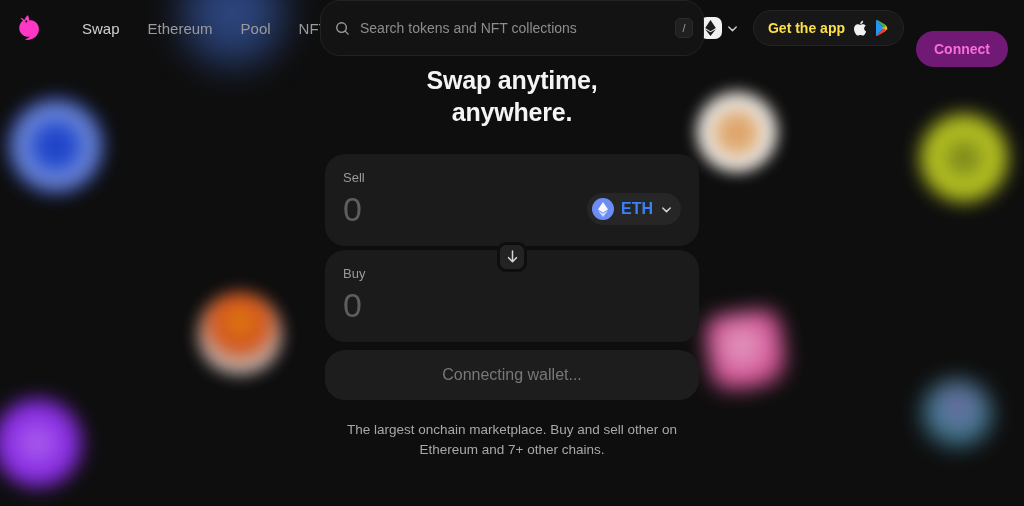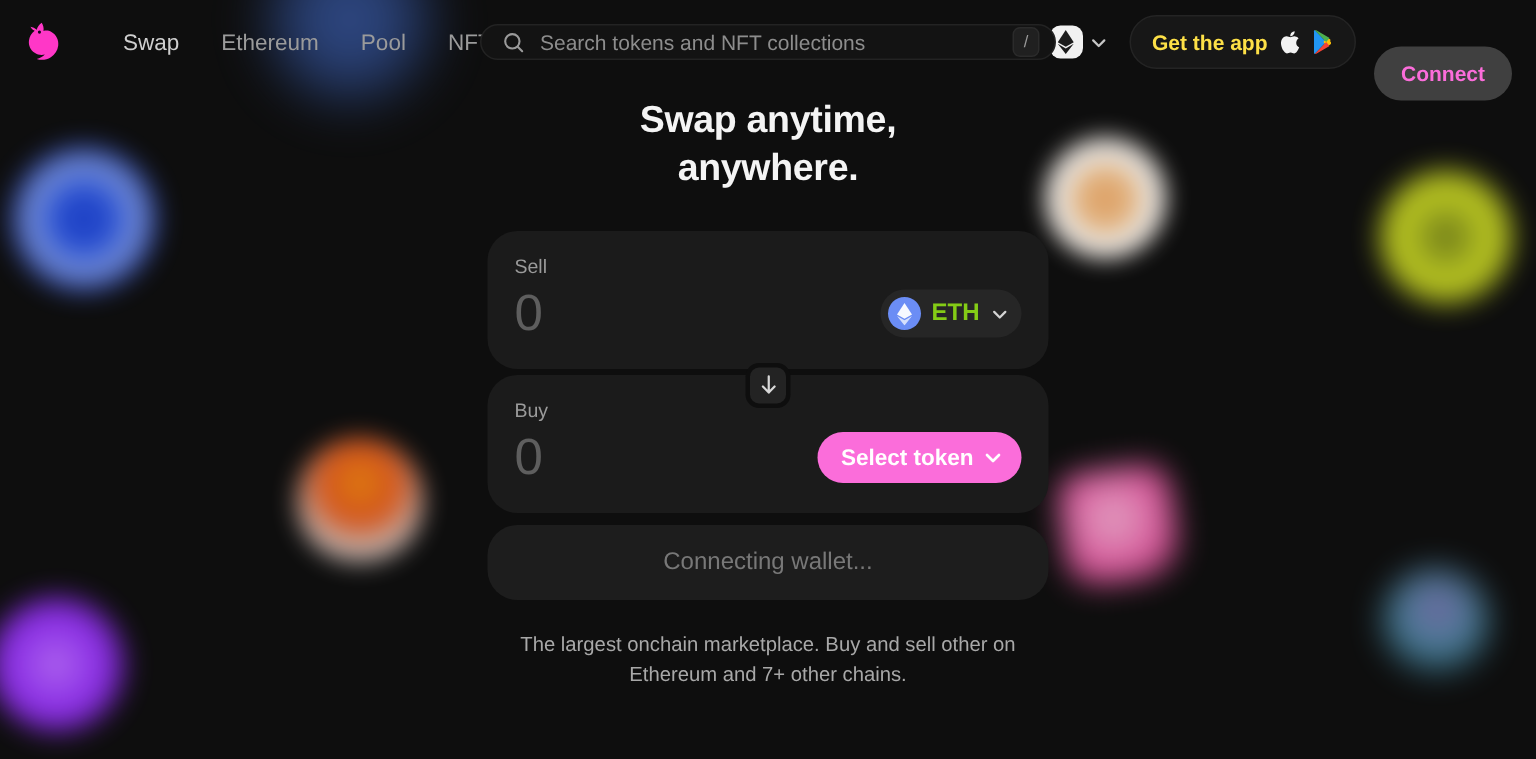"Search tokens and NFT collections" .searchbar { height: 24px -> 56px }
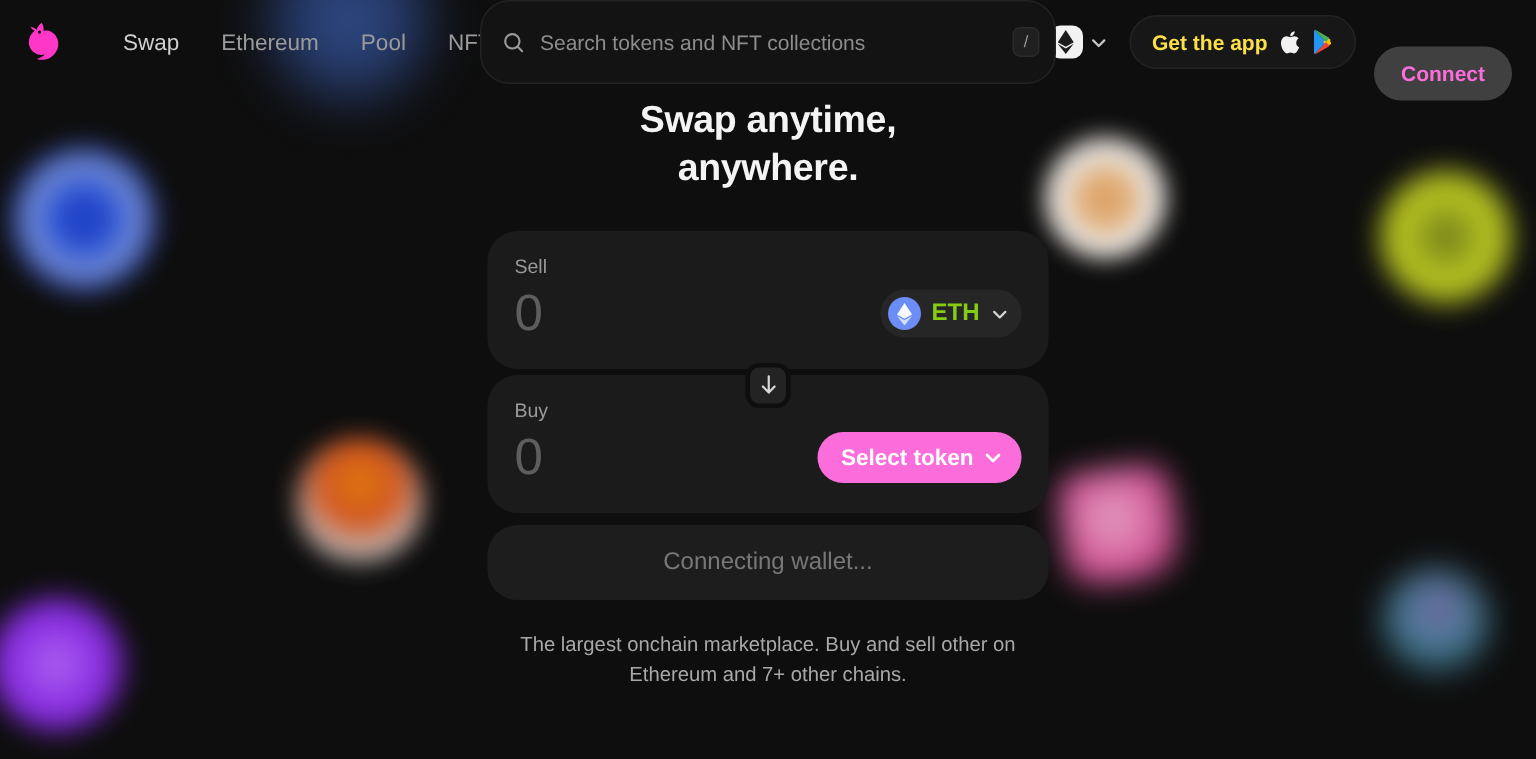"Connect" .connect-btn { background: #404040 -> #701a75 }
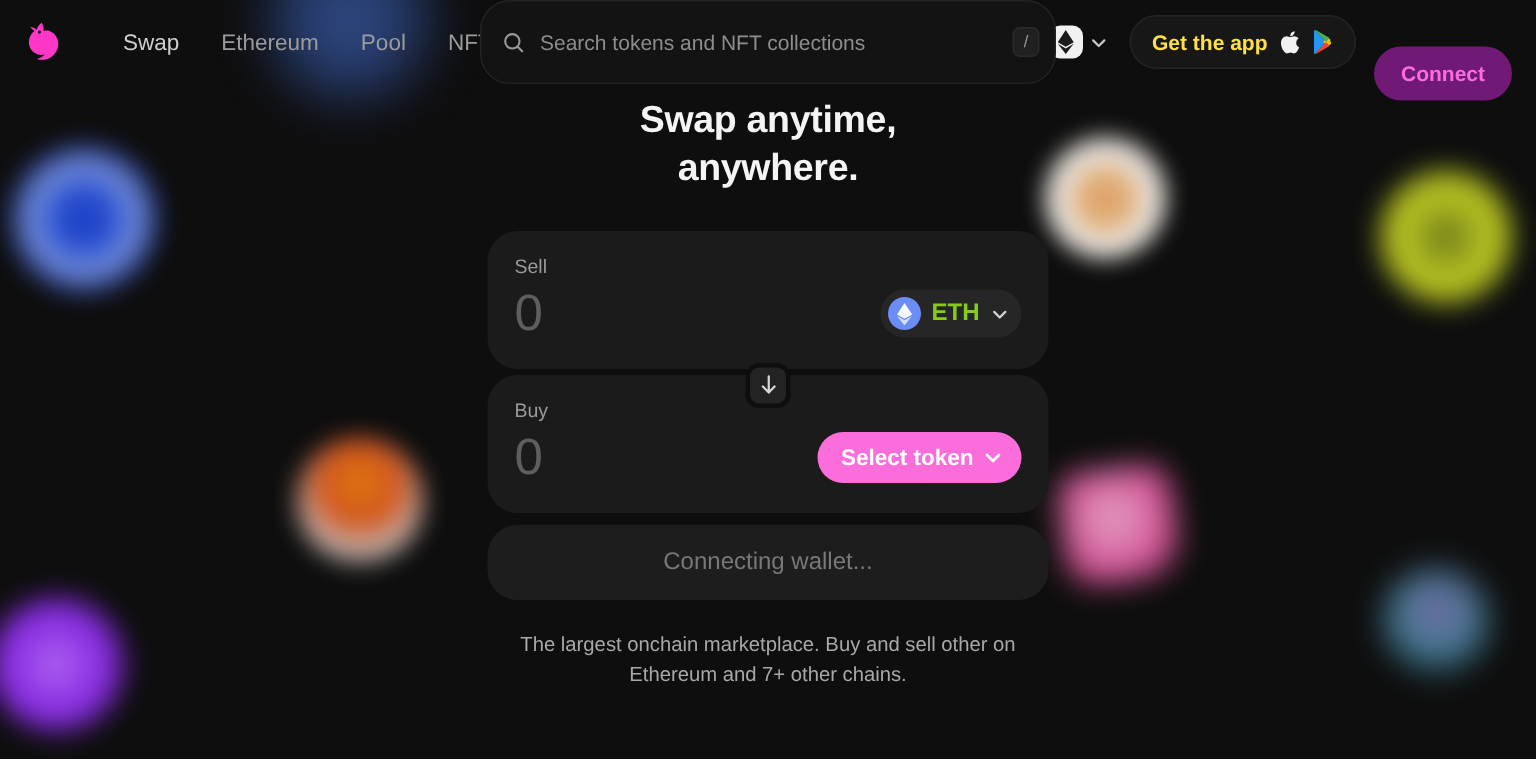"ETH" .token-symbol { color: #84cc16 -> #3b82f6 }
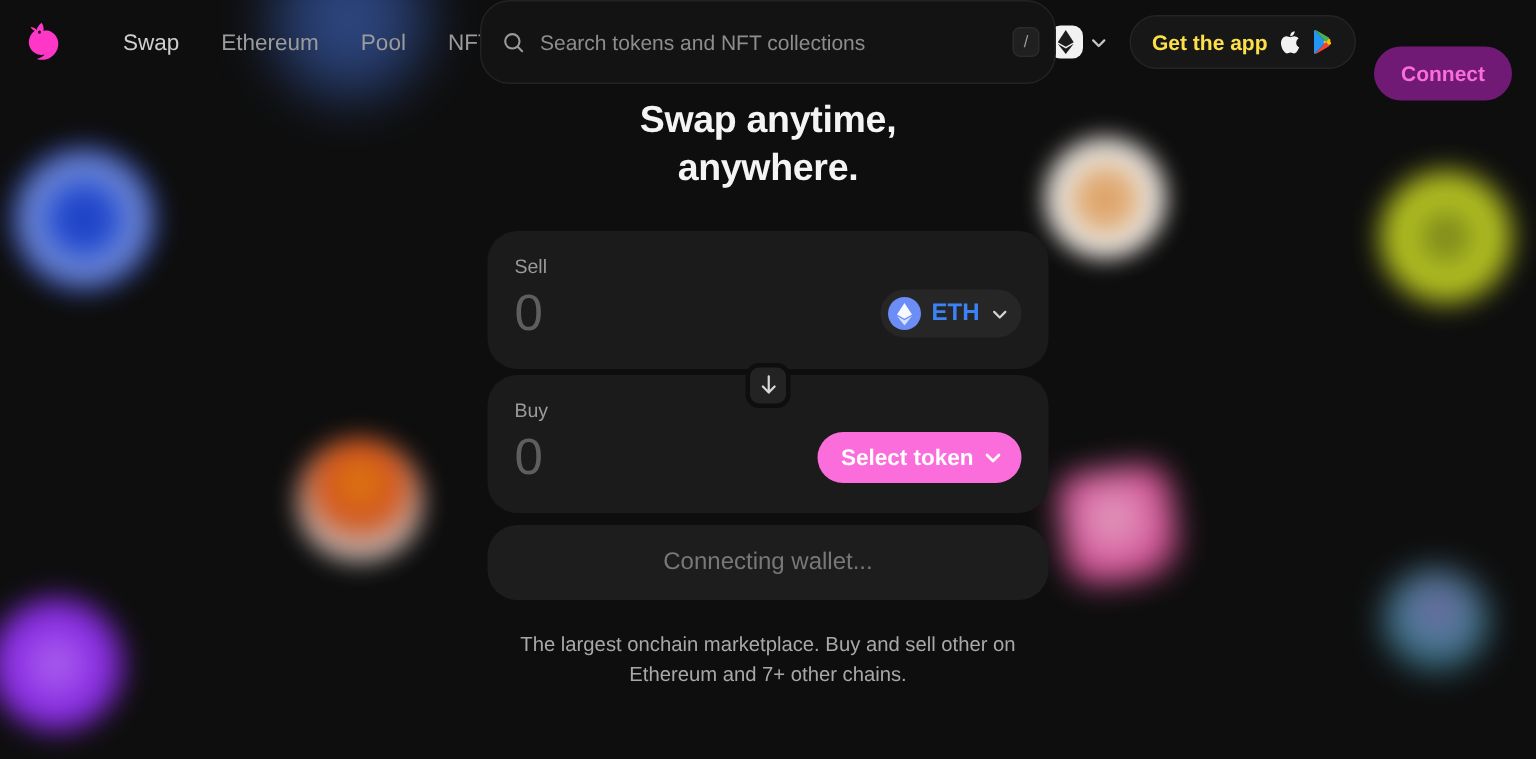"Select token" button.select-token-btn { html: <button> <span>Select token</span> <span> <svg> <path></path> </svg> </span> </button> -> none }
